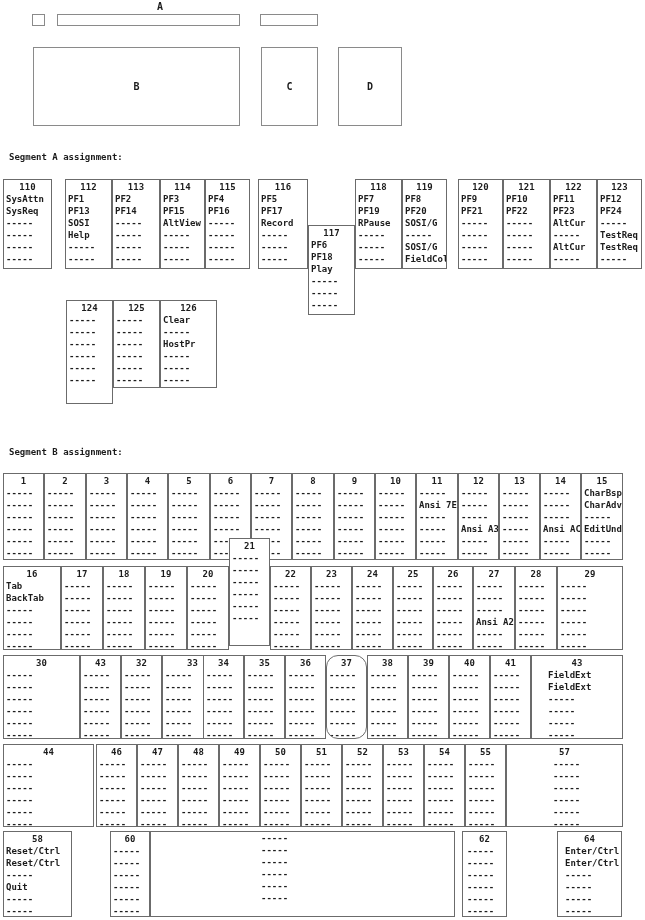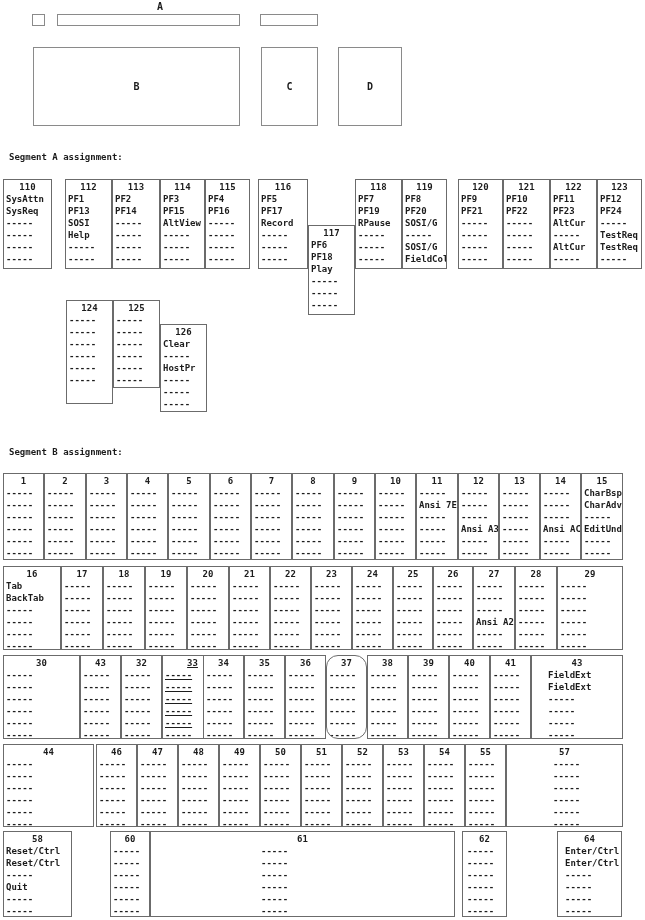"126" div.key { margin-top: 24px -> none; width: 47px -> 57px }
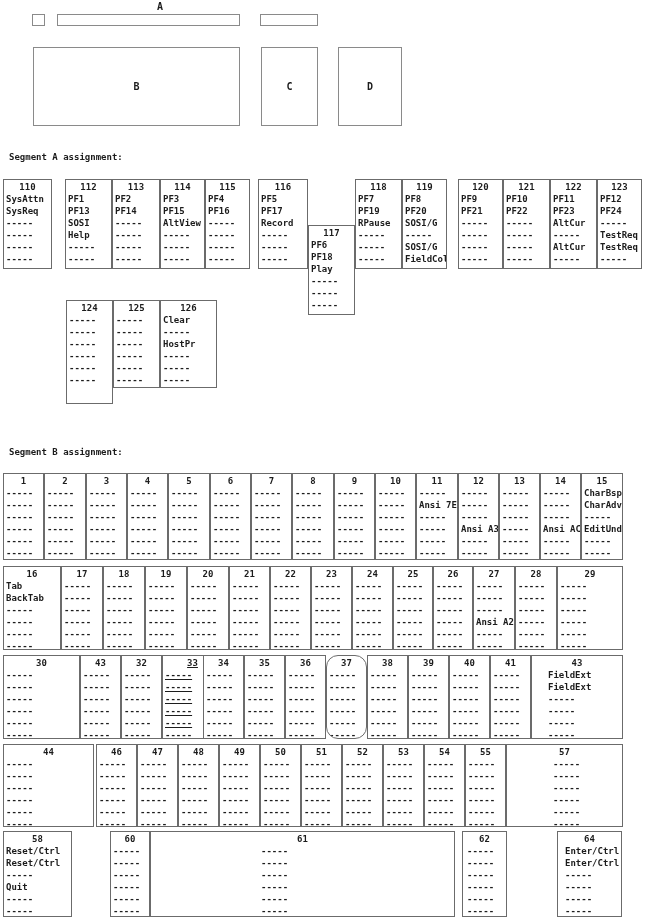"21" div.key { height: 84px -> 108px; top: 566px -> 538px }
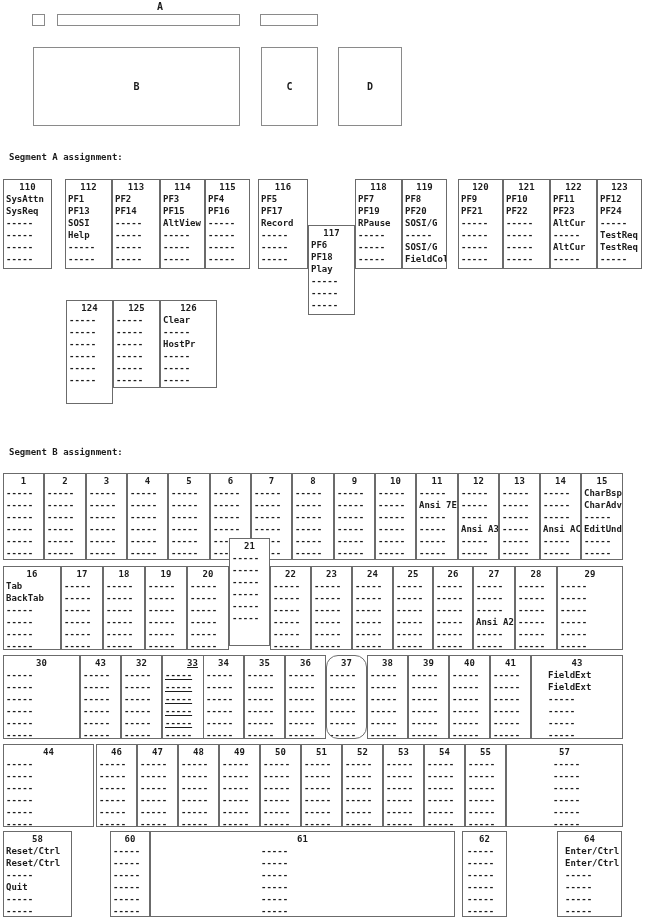"33" div.key { text-decoration: underline -> none }
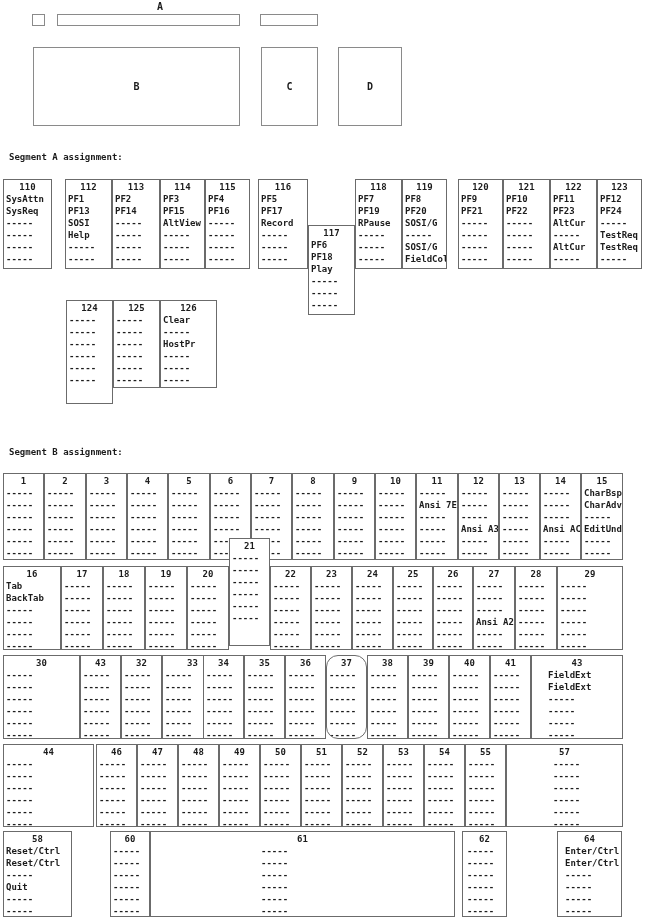"61" div.key-num { html: <div>61</div> -> none }
